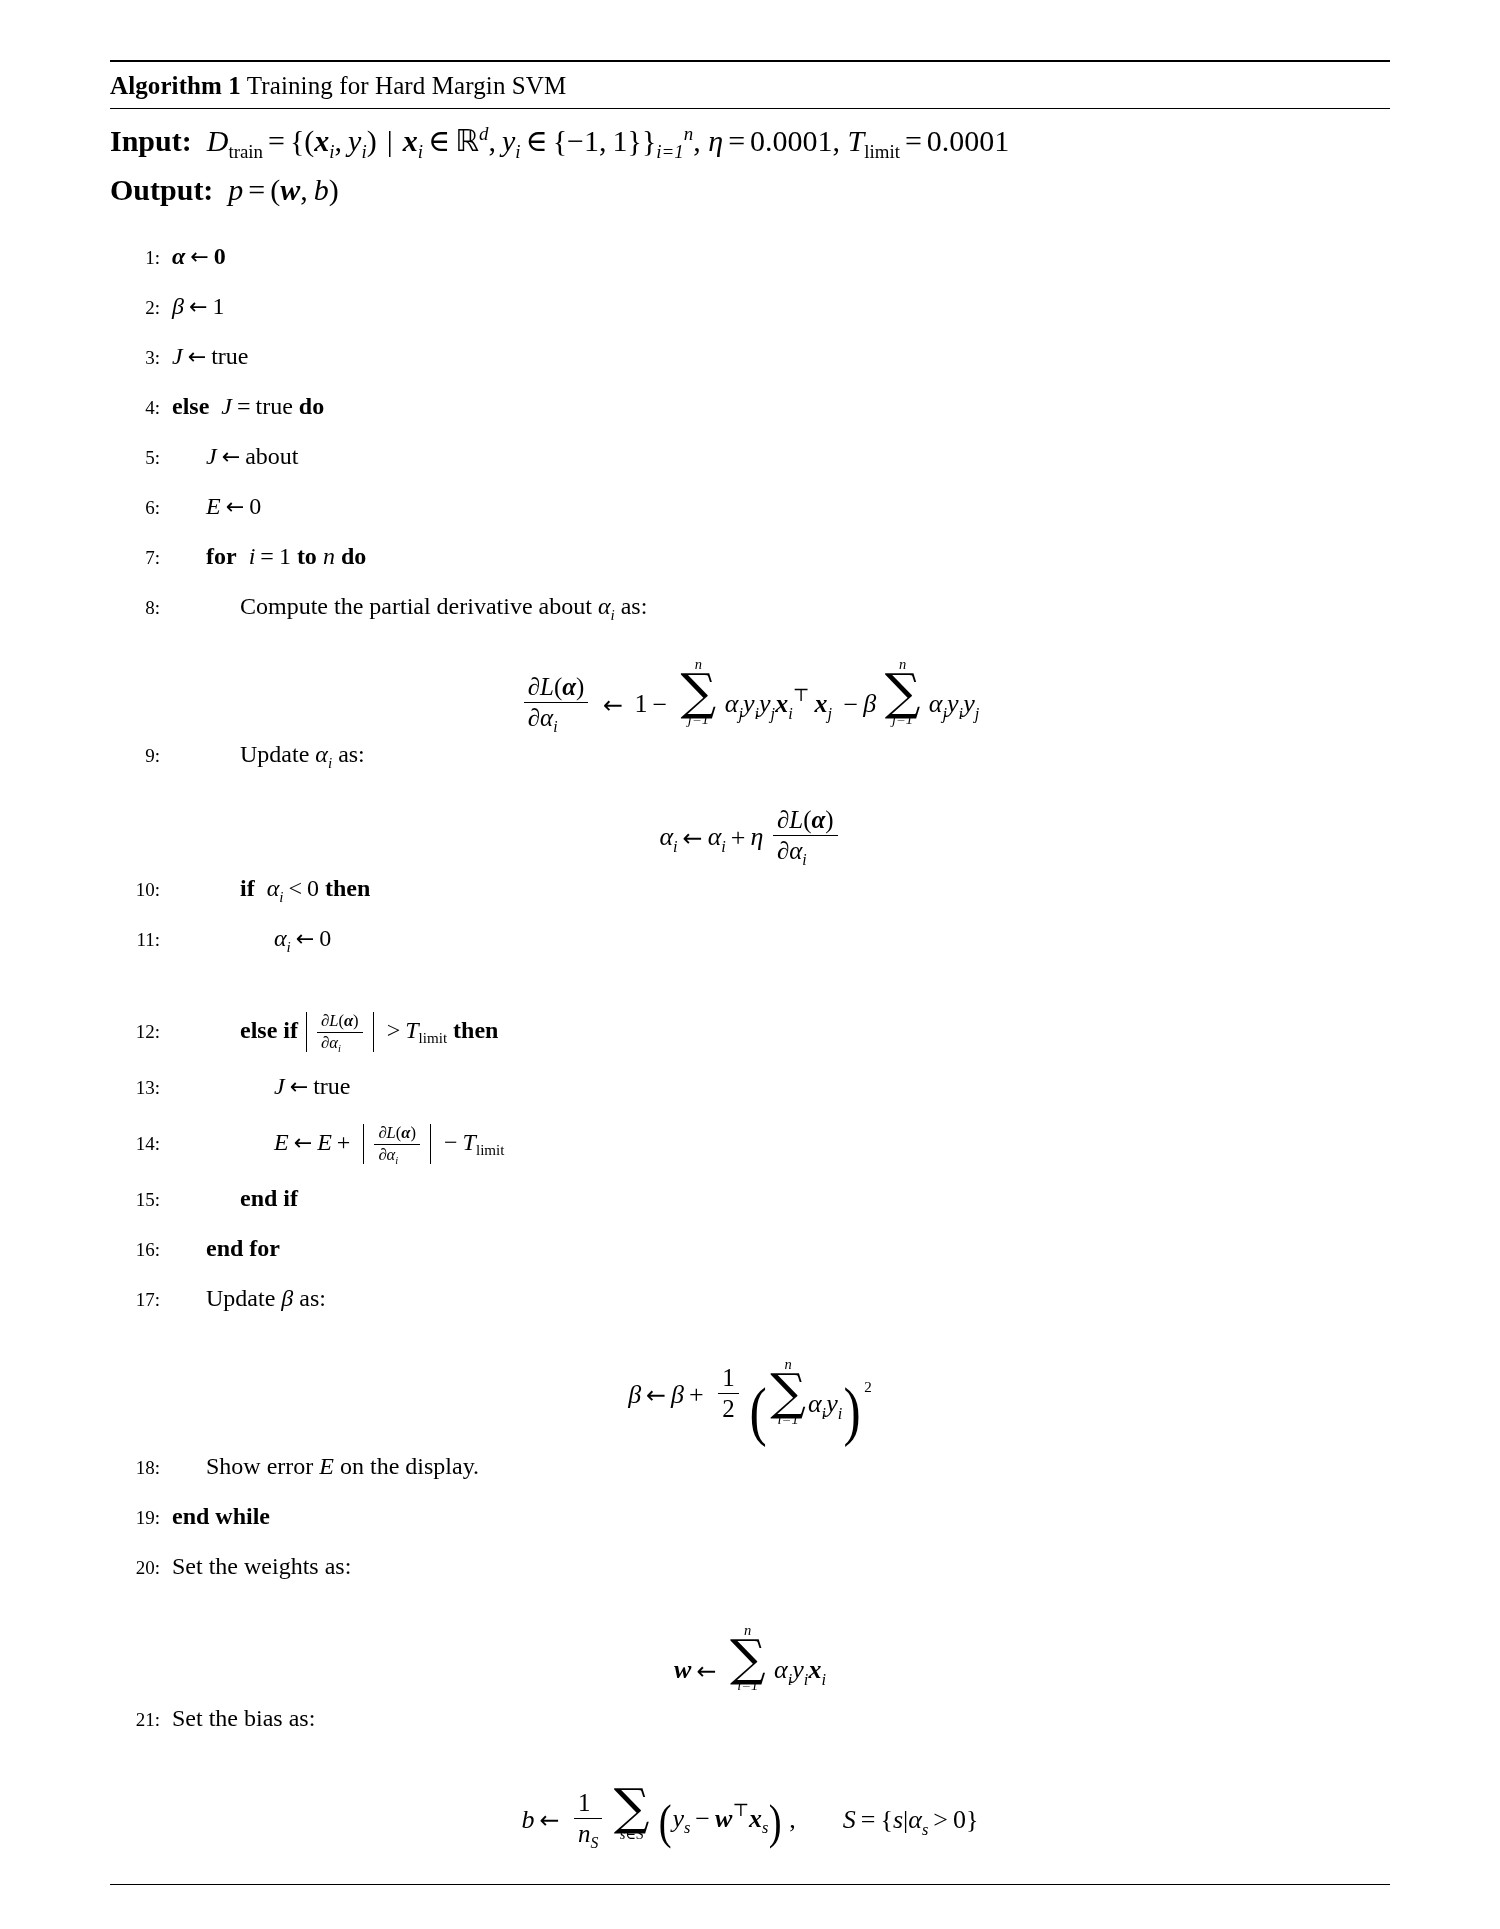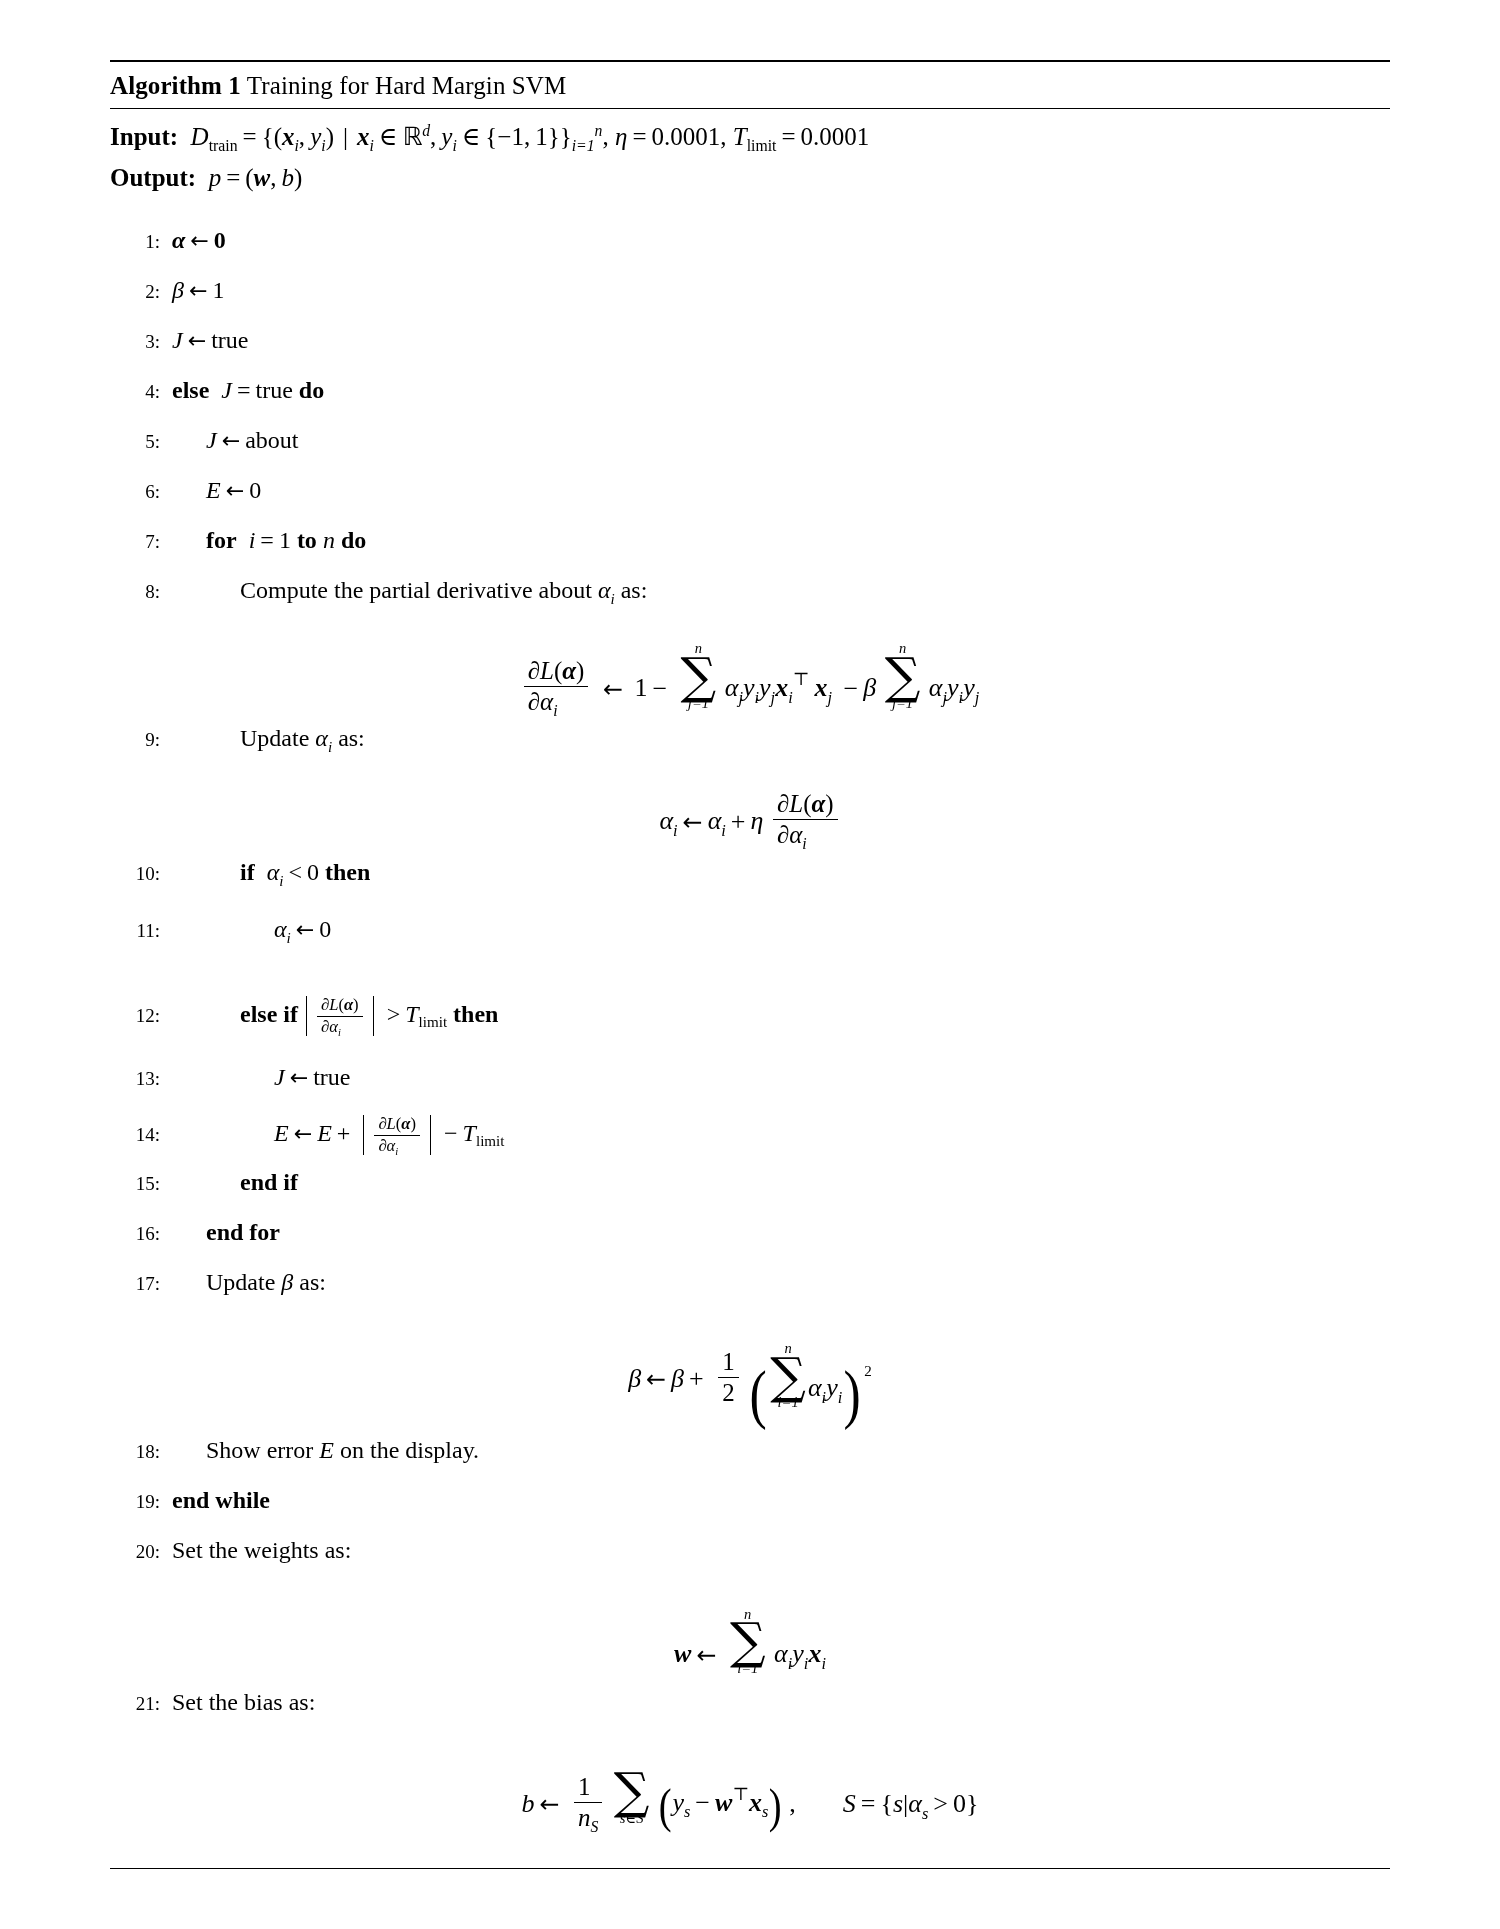"Input: Dtrain= {(xi, yi) |" .io-line { font-size: 25px -> 30px }
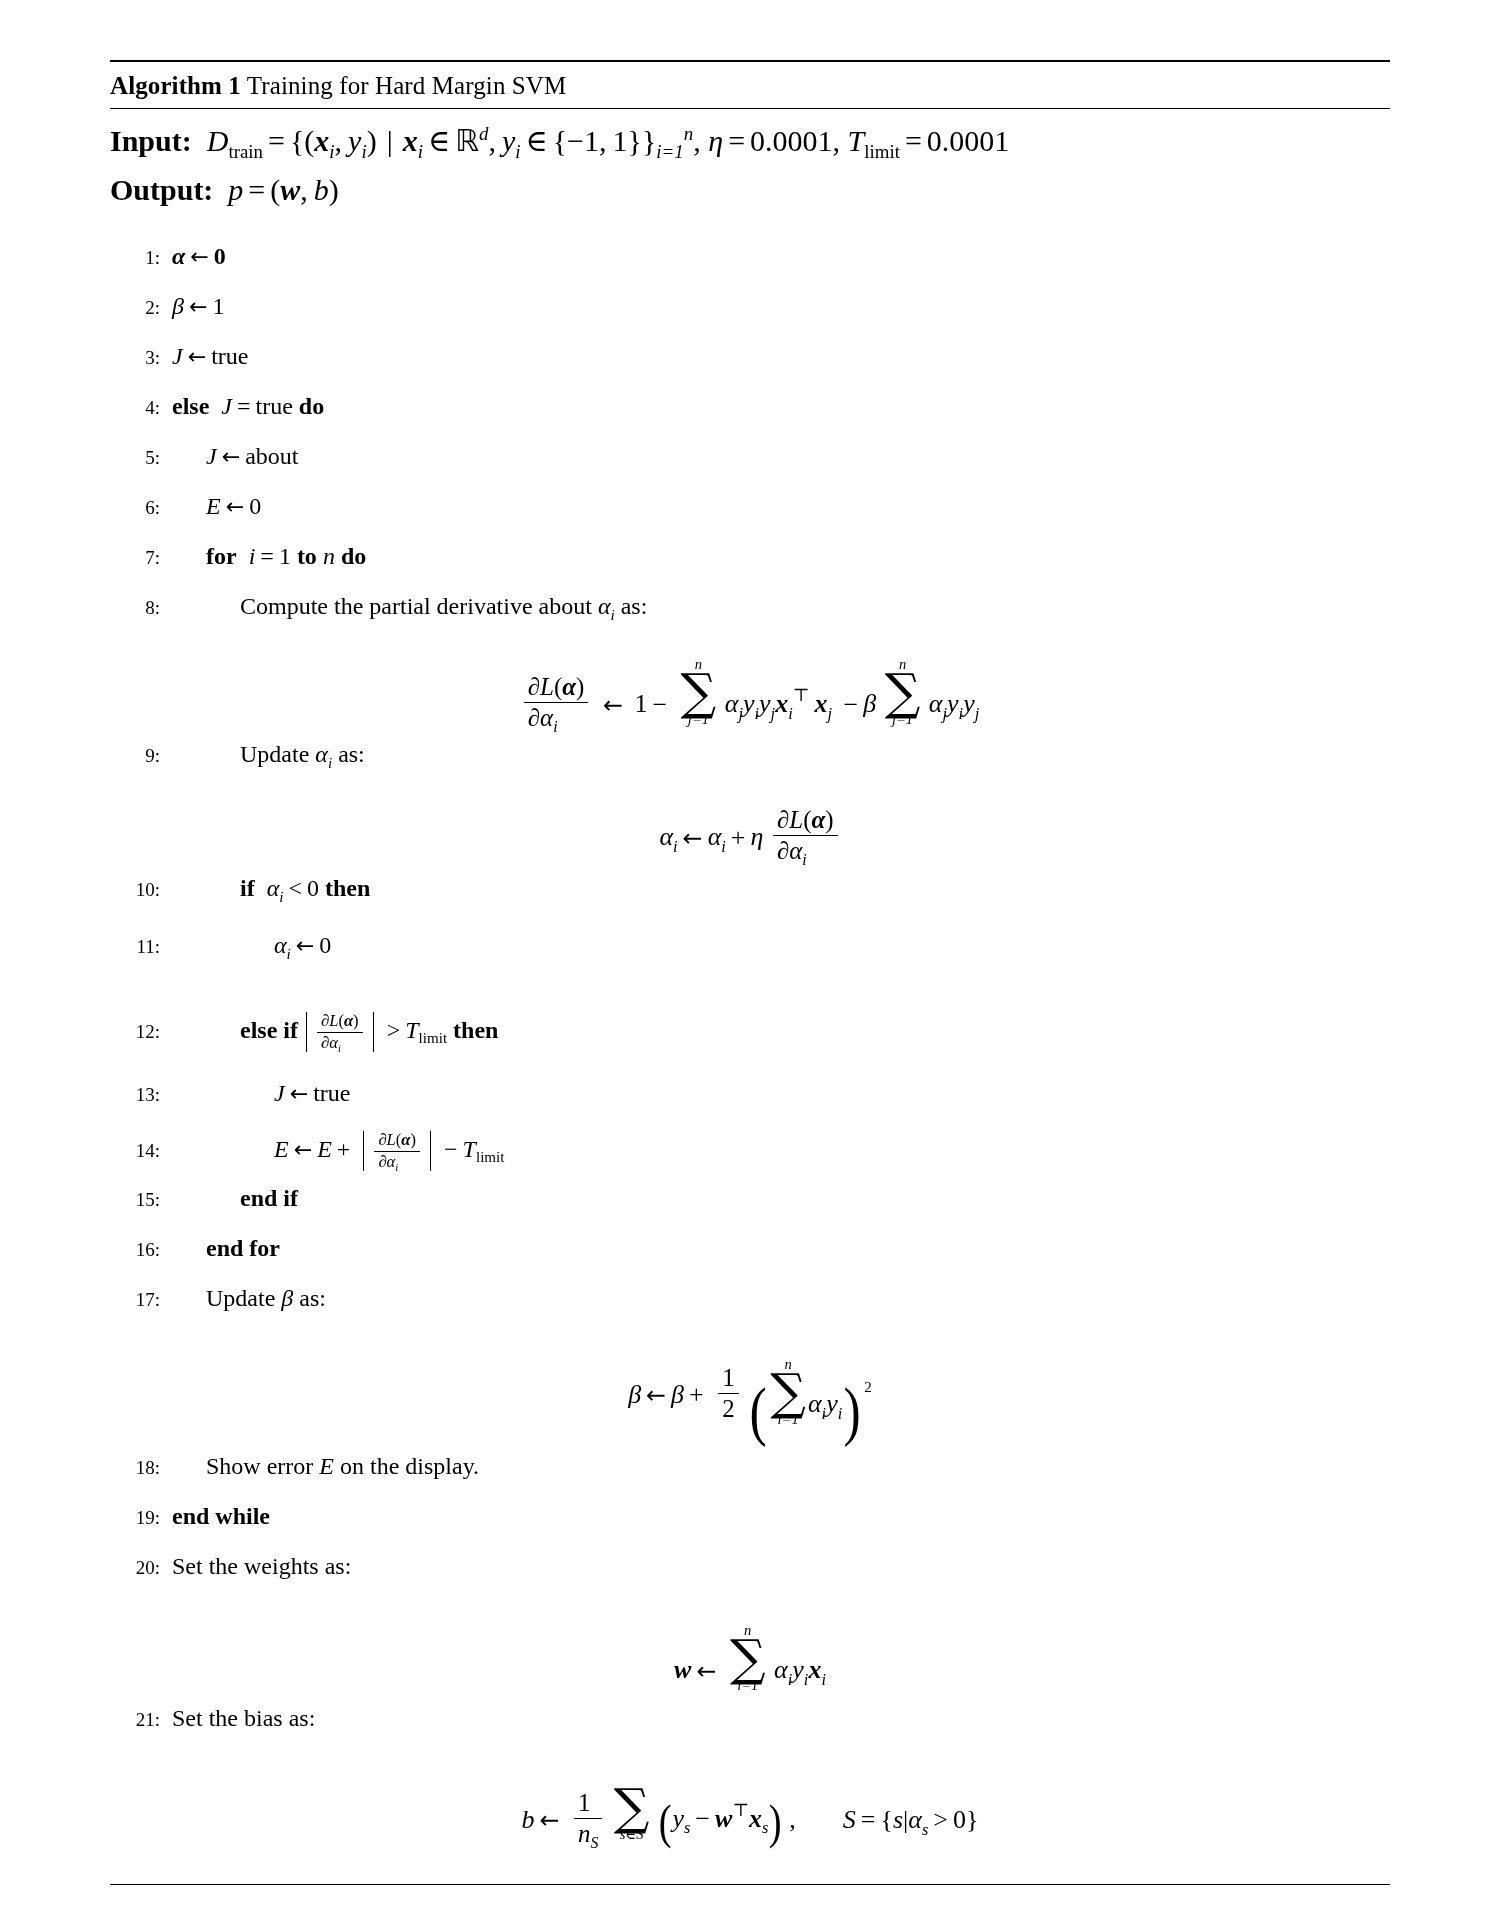"αi← 0" .ind3 { margin-top: 7px -> none }
